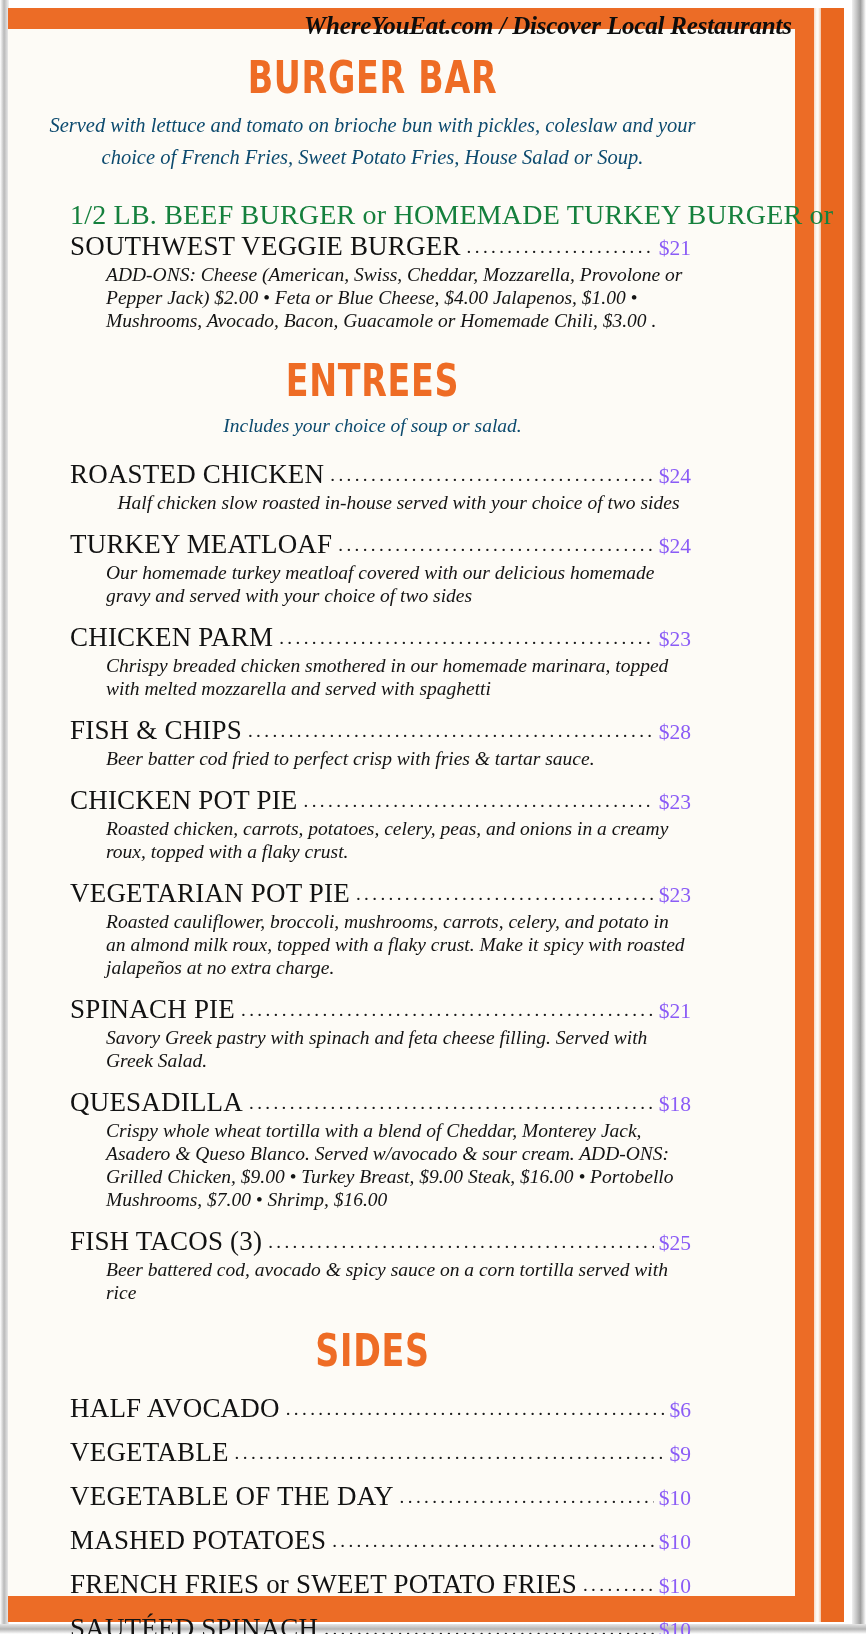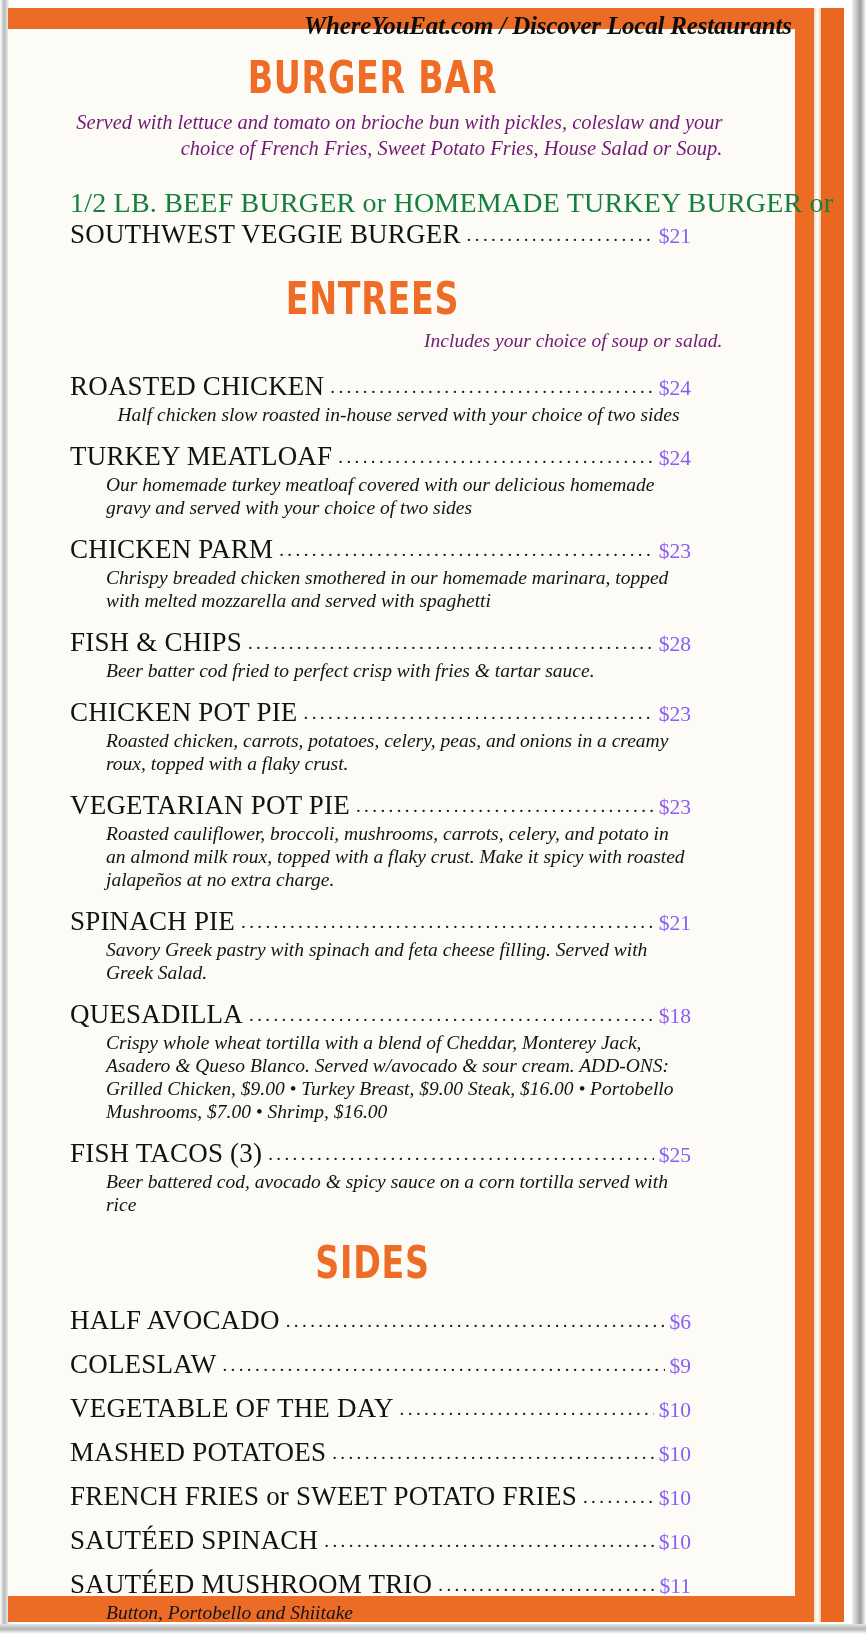"Served with lettuce and tomato" .intro { color: #701a75 -> #0c4a6e; line-height: 26px -> 32px; text-align: right -> center }
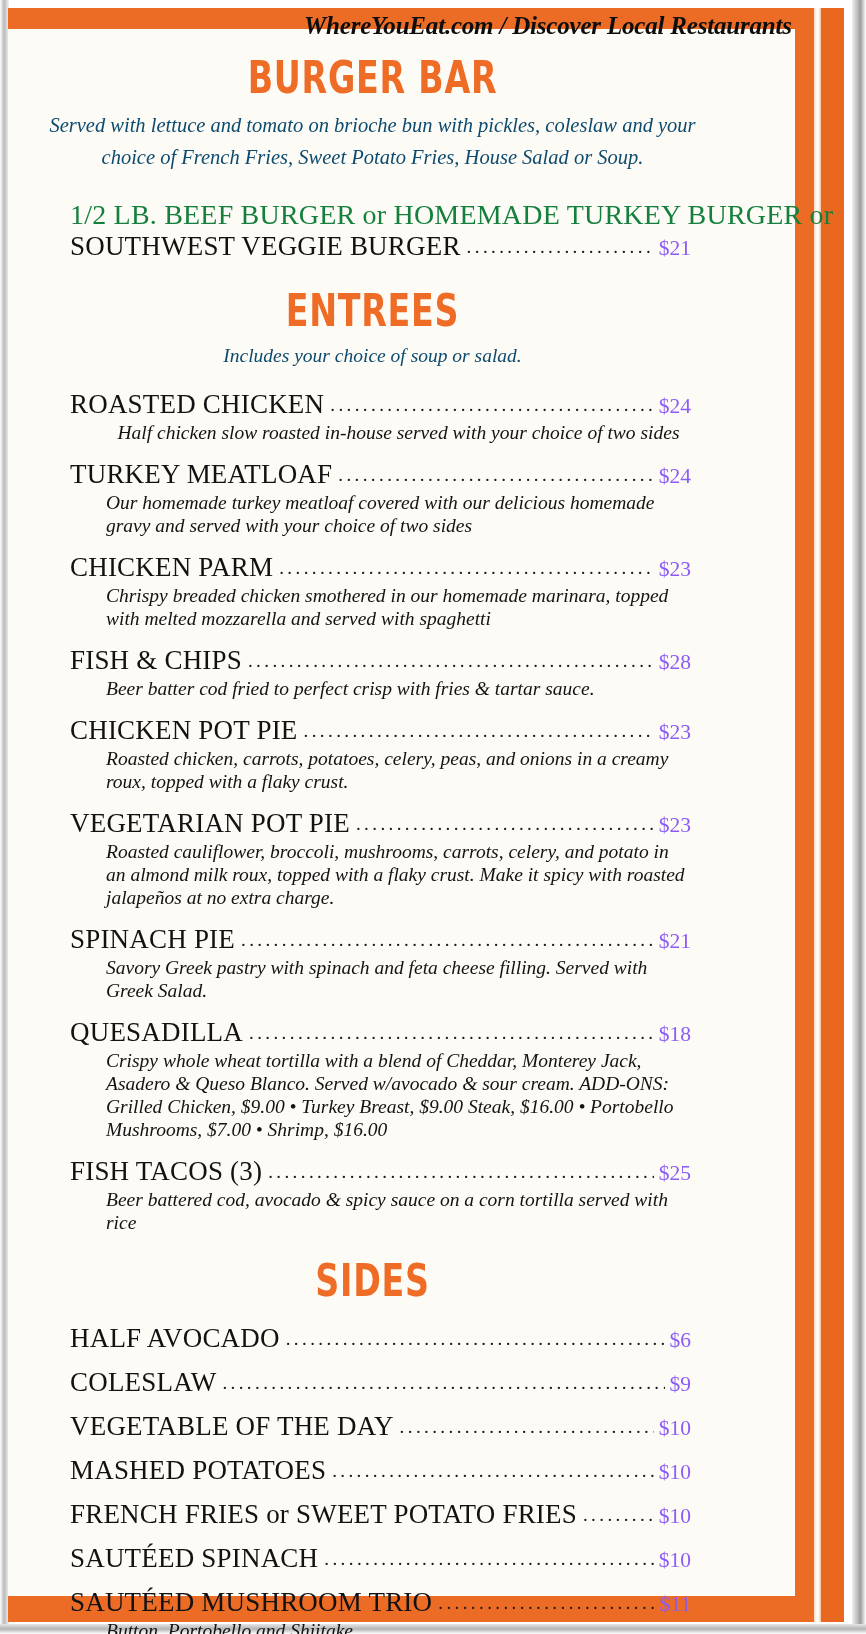"ADD-ONS: Cheese (American, Swiss," div.desc { html: none -> <div>ADD-ONS: Cheese (American, Swiss, Cheddar, Mozzarella, Provolone or Pepper Jack) $2.00 • Feta or Blue Cheese, $4.00 Jalapenos, $1.00 • Mushrooms, Avocado, Bacon, Guacamole or Homemade Chili, $3.00 .</div> }
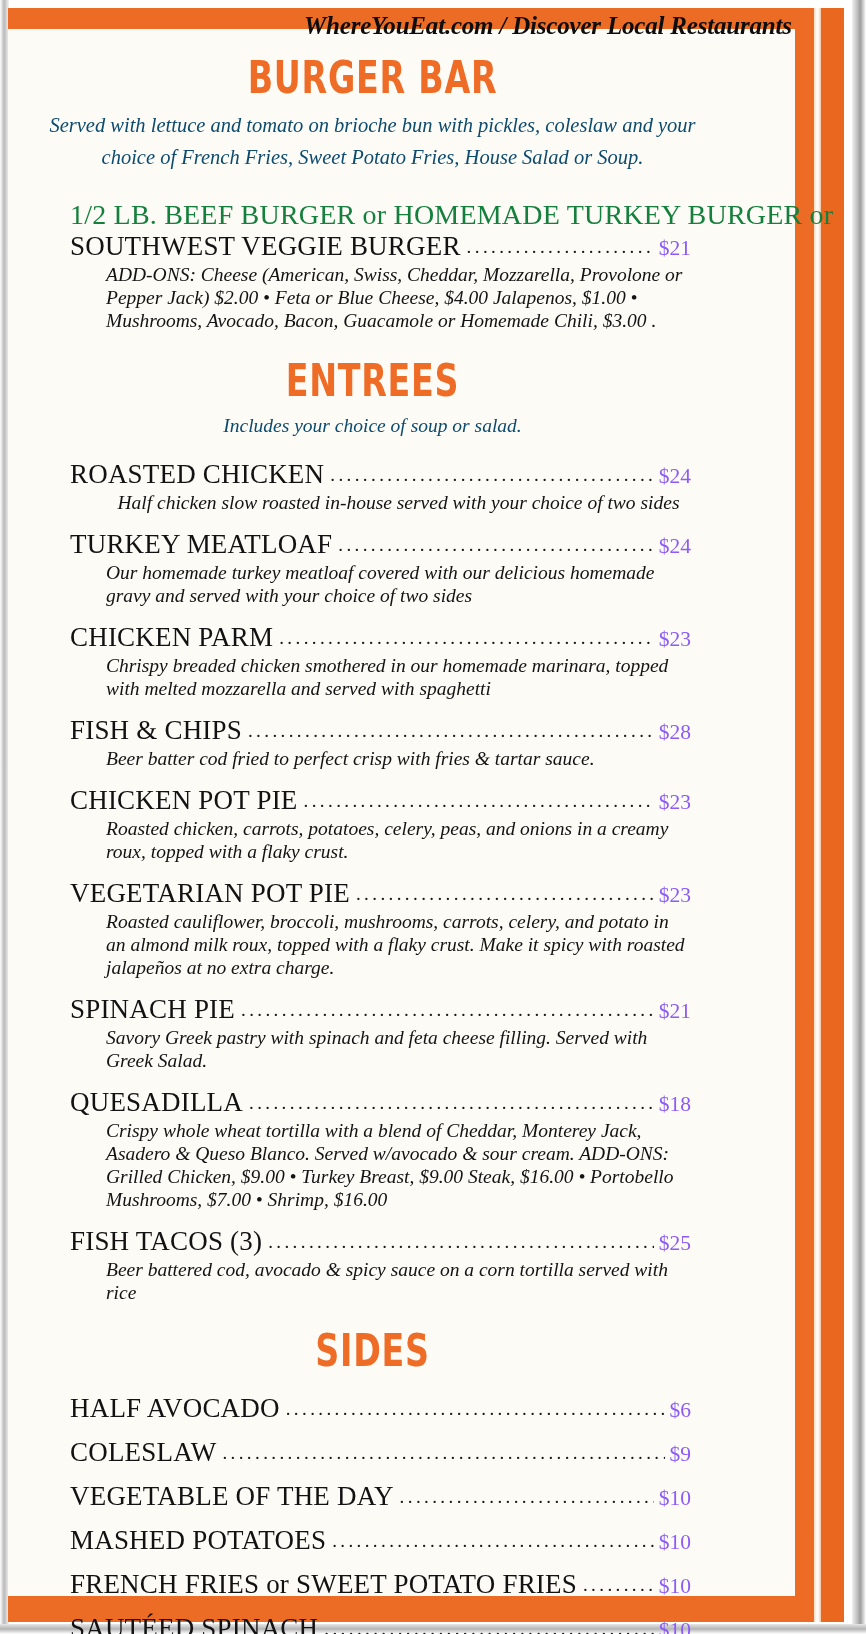"COLESLAW" span.name { text: COLESLAW -> VEGETABLE }
